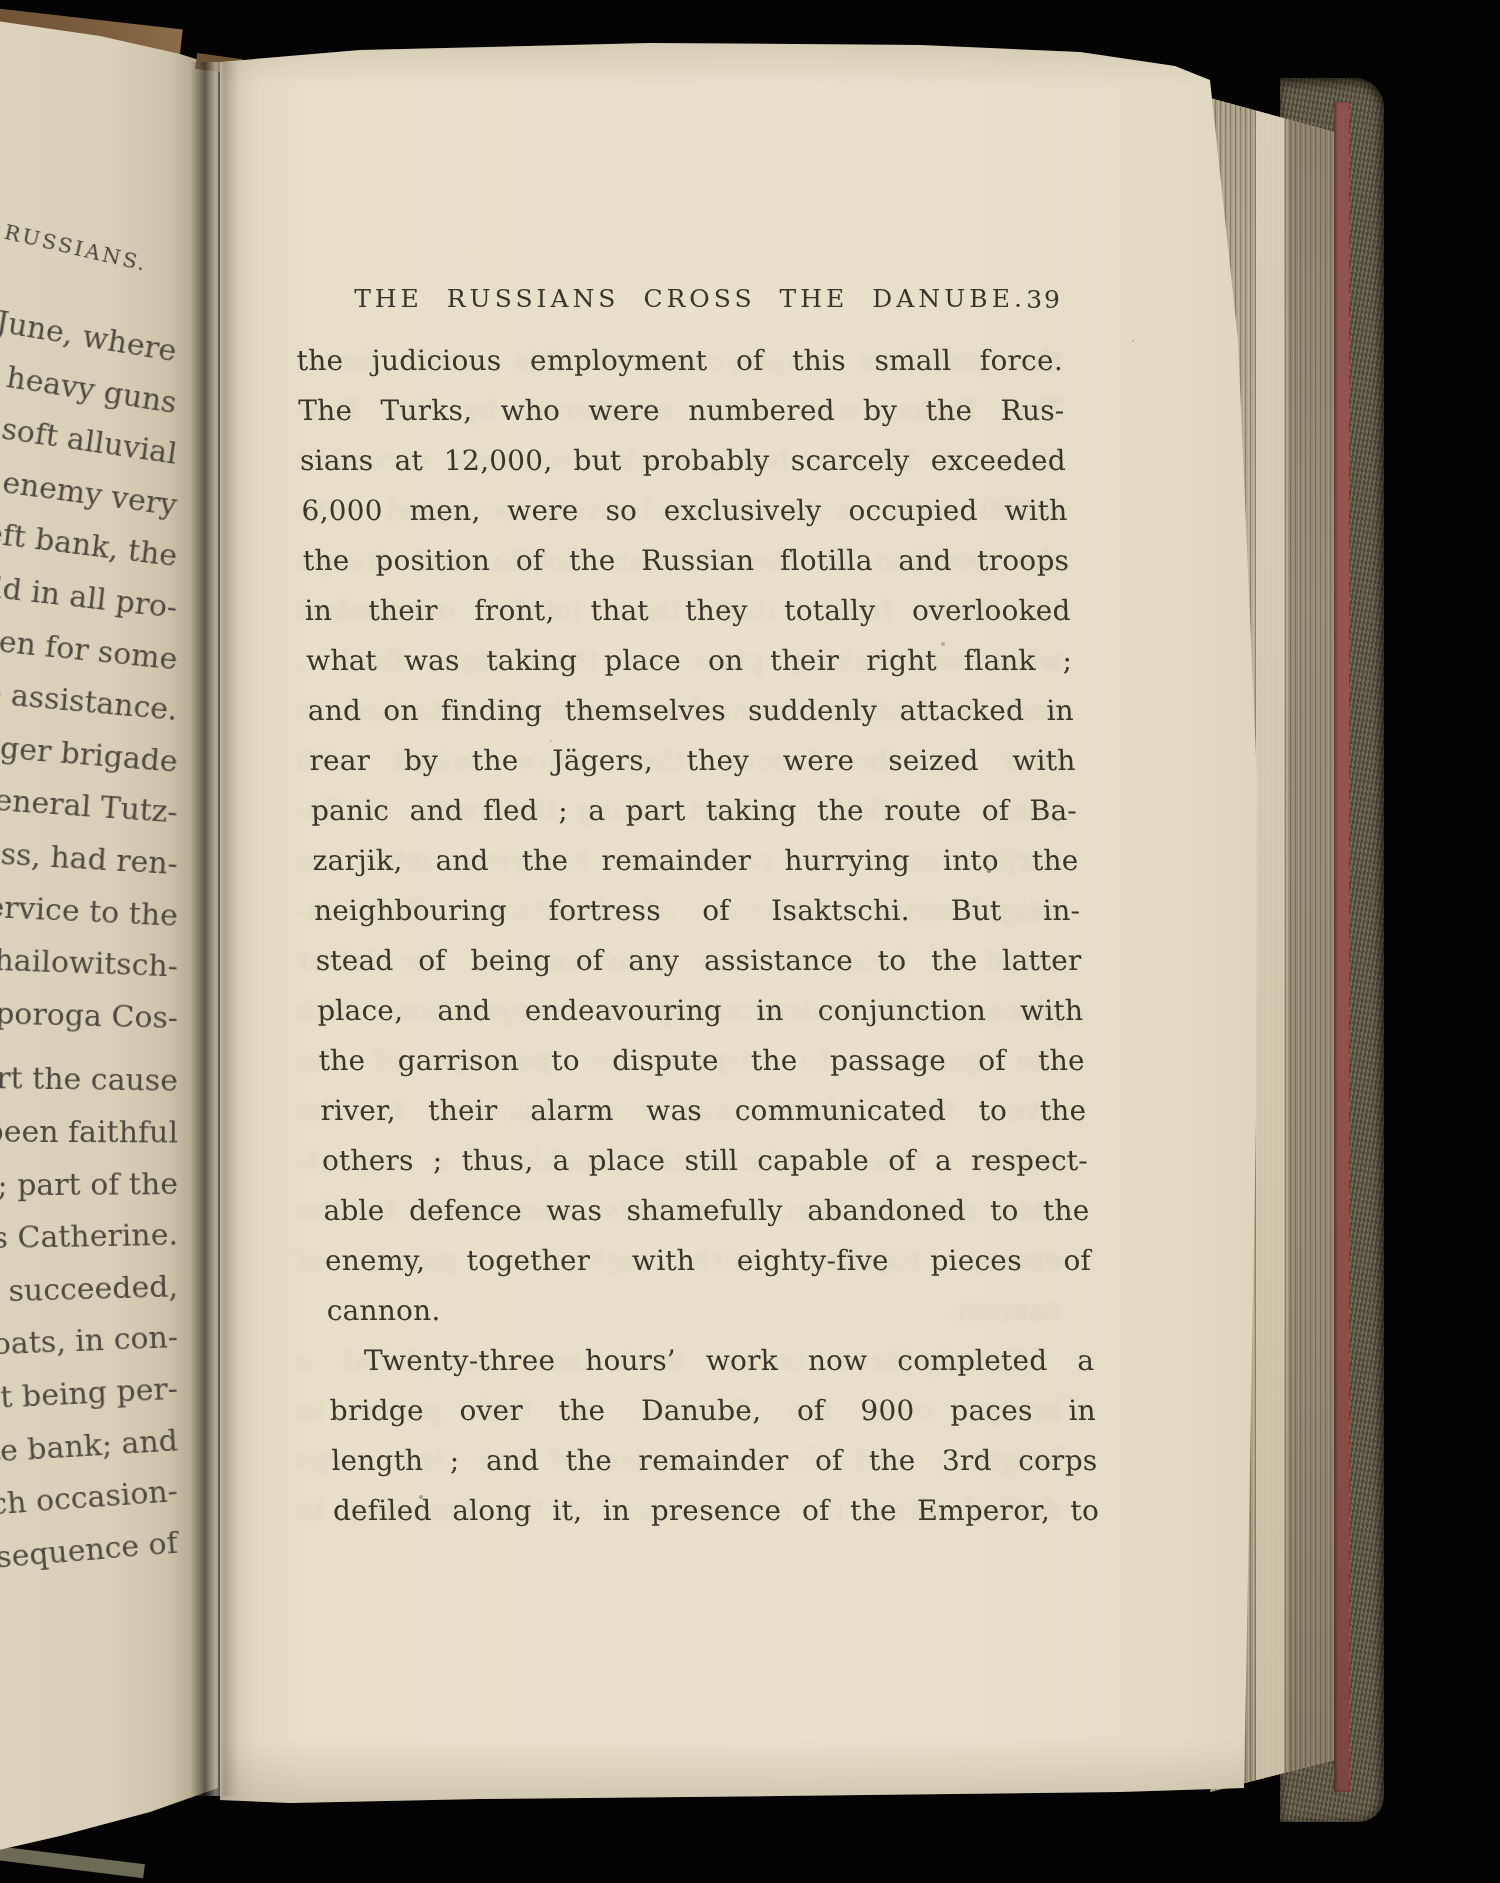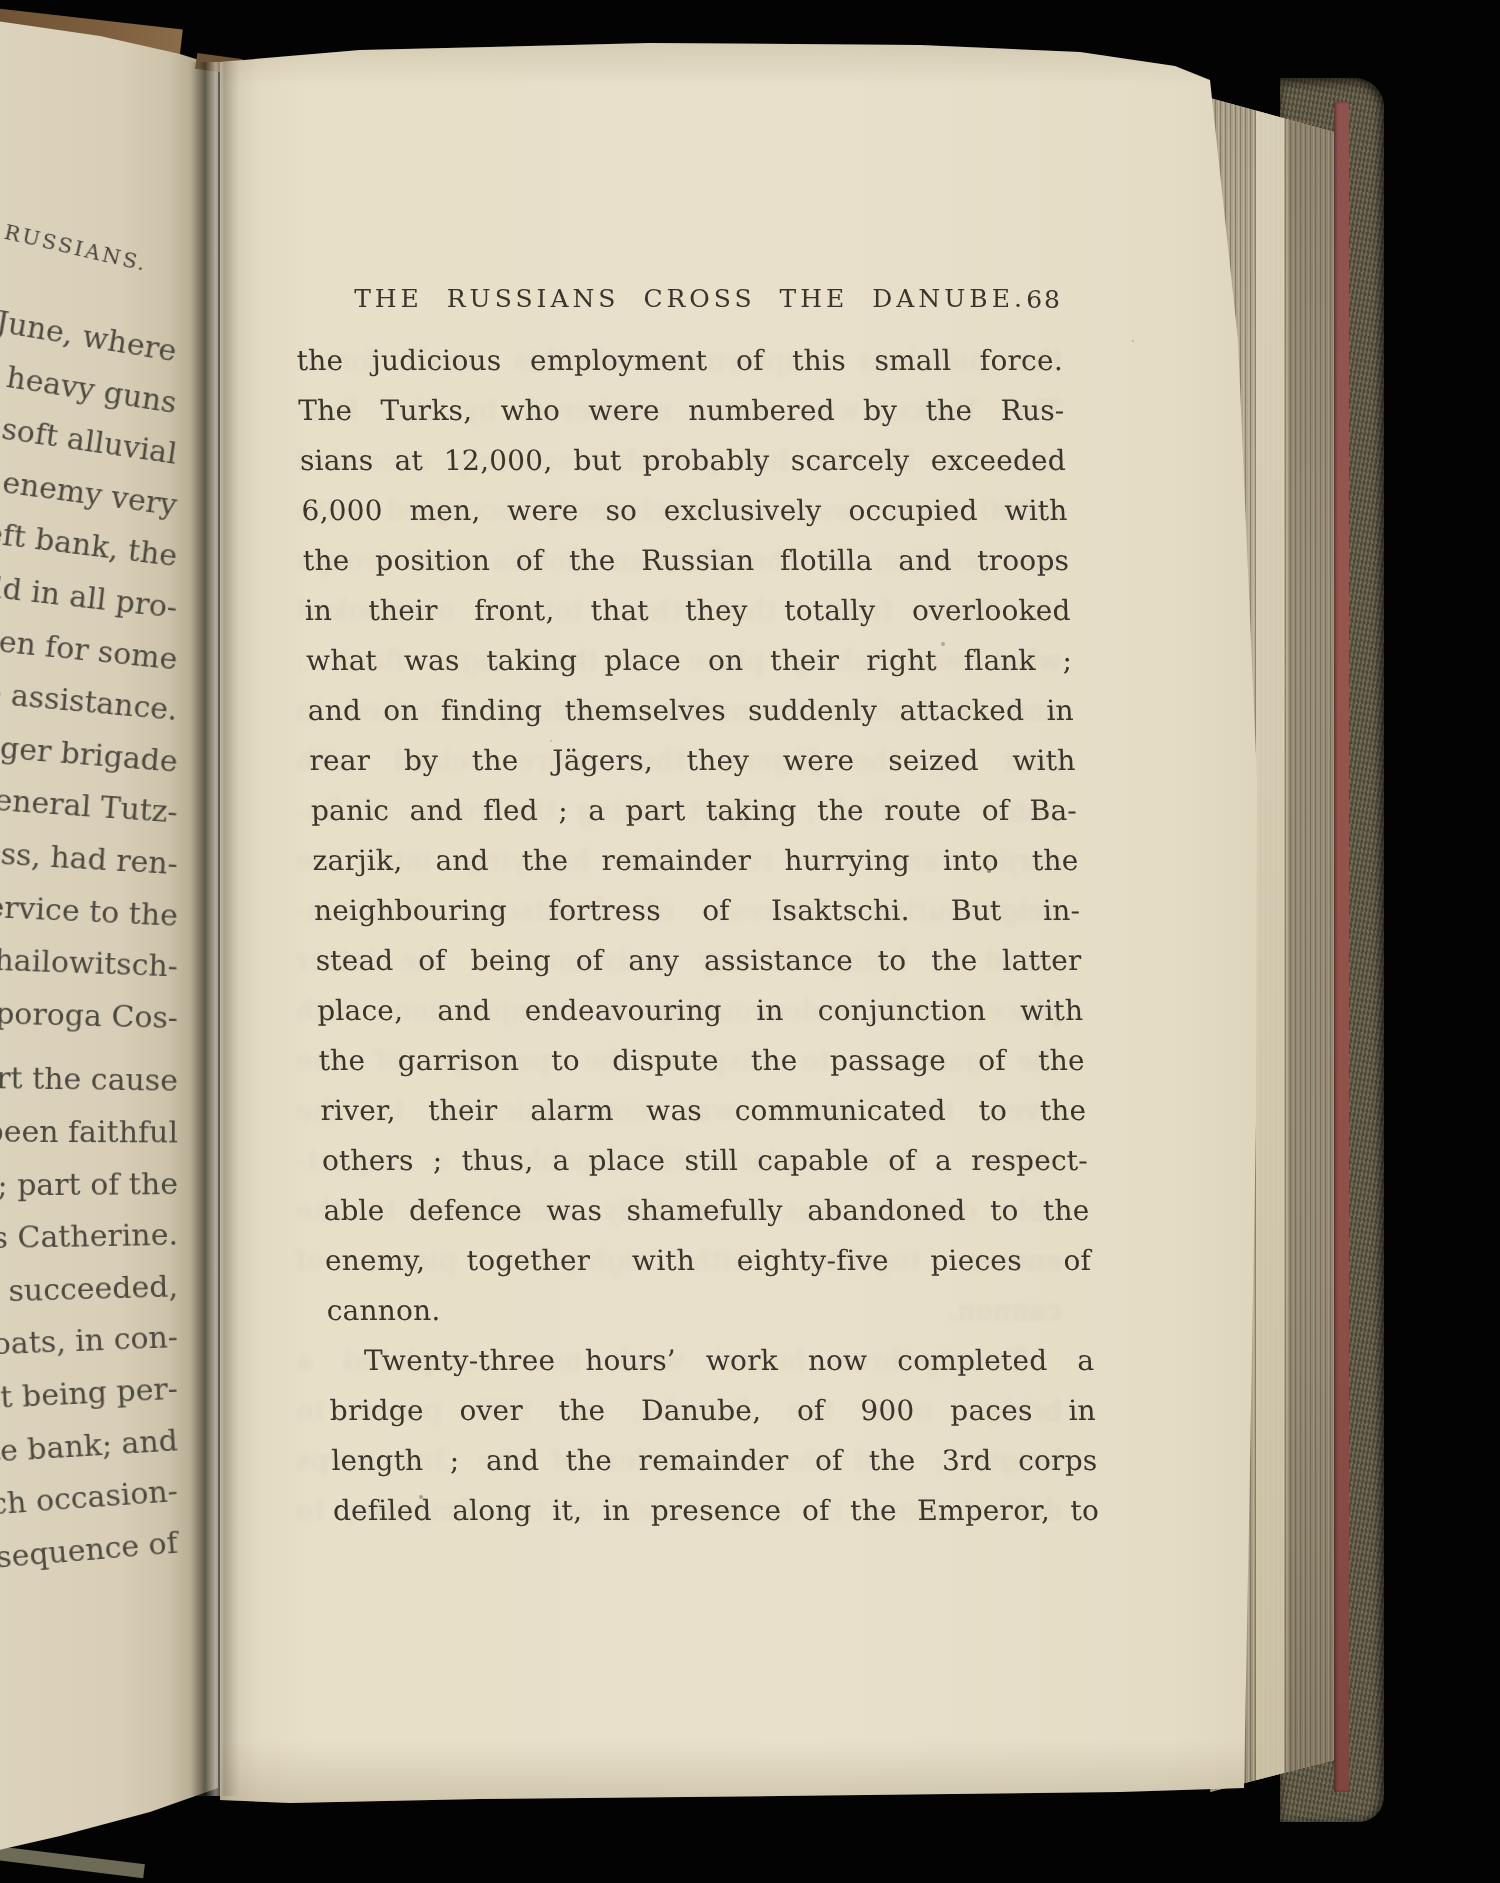"68" span.rp-folio { text: 68 -> 39 }
